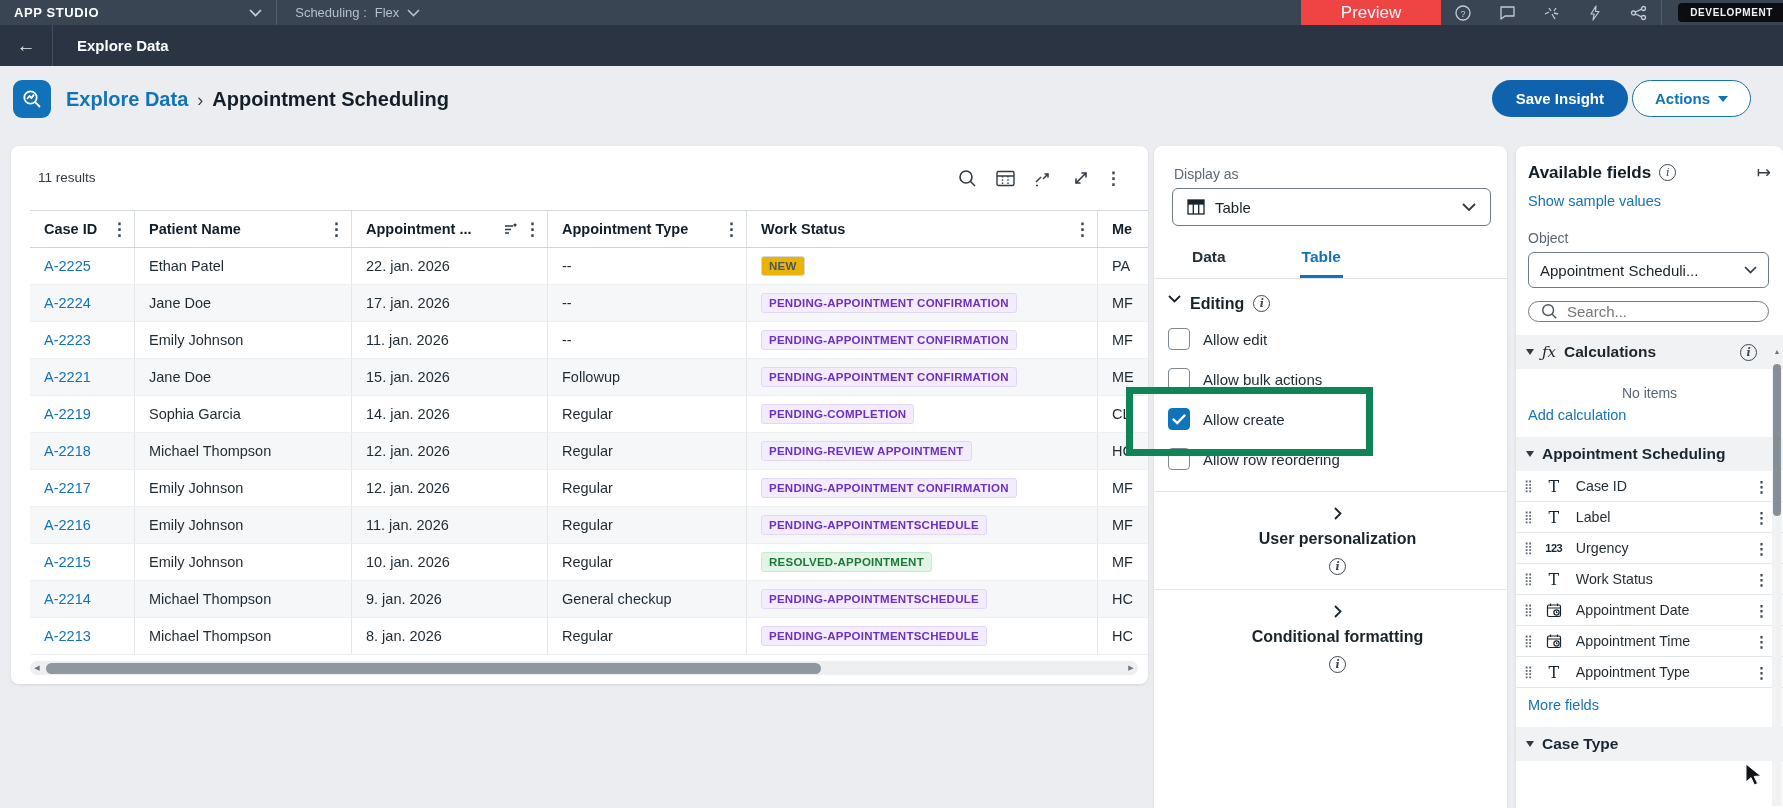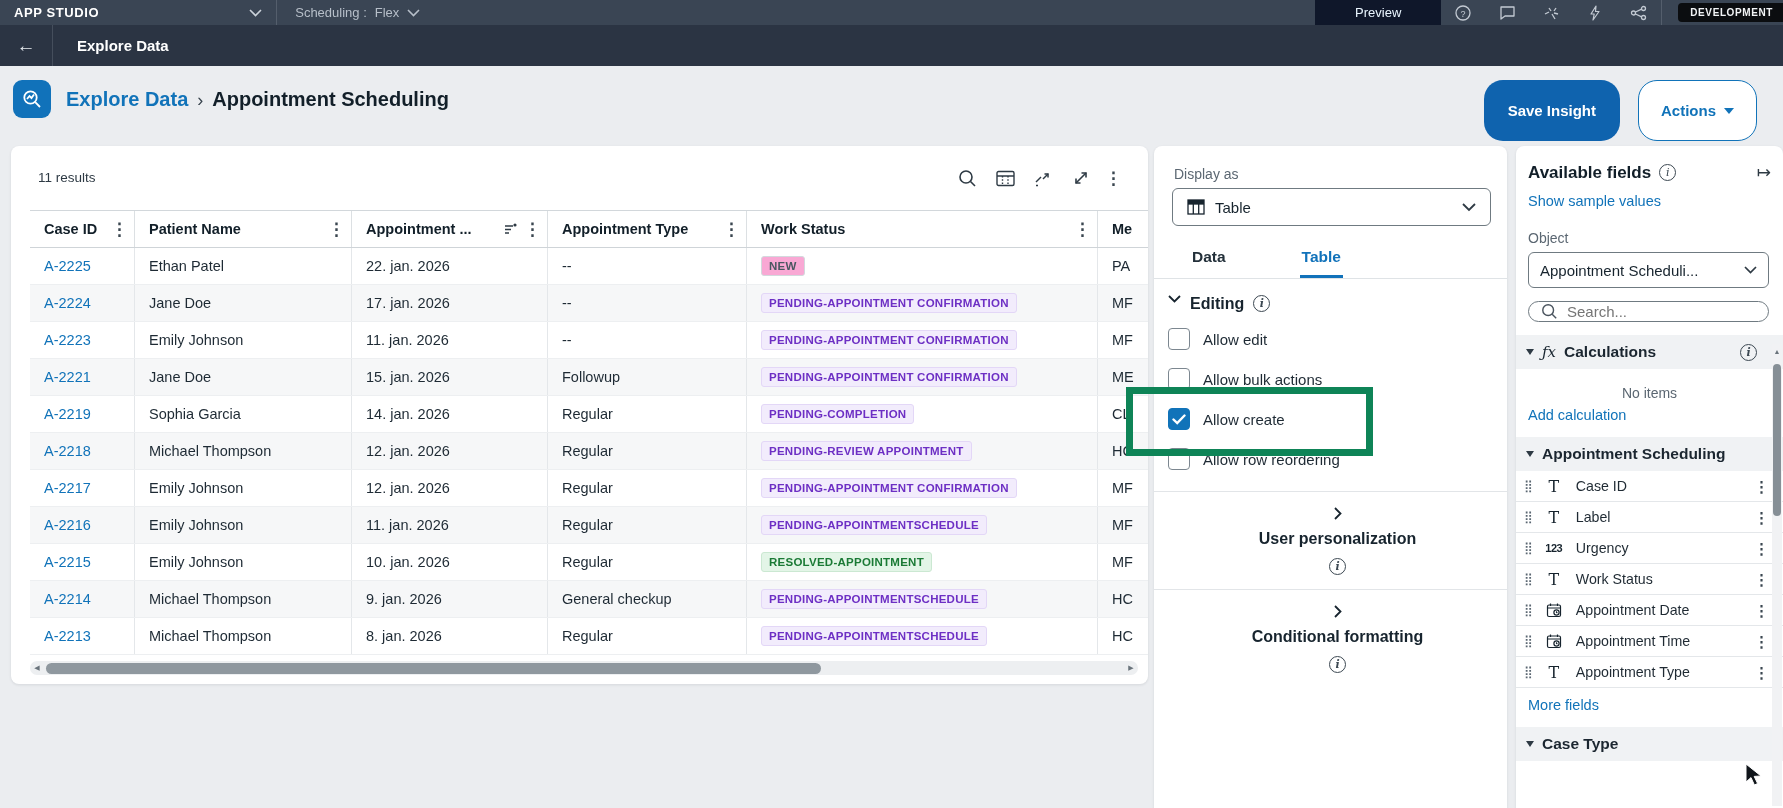"Preview" .preview-btn { background: #0f172a -> #ef4444; font-size: 13px -> 17px }
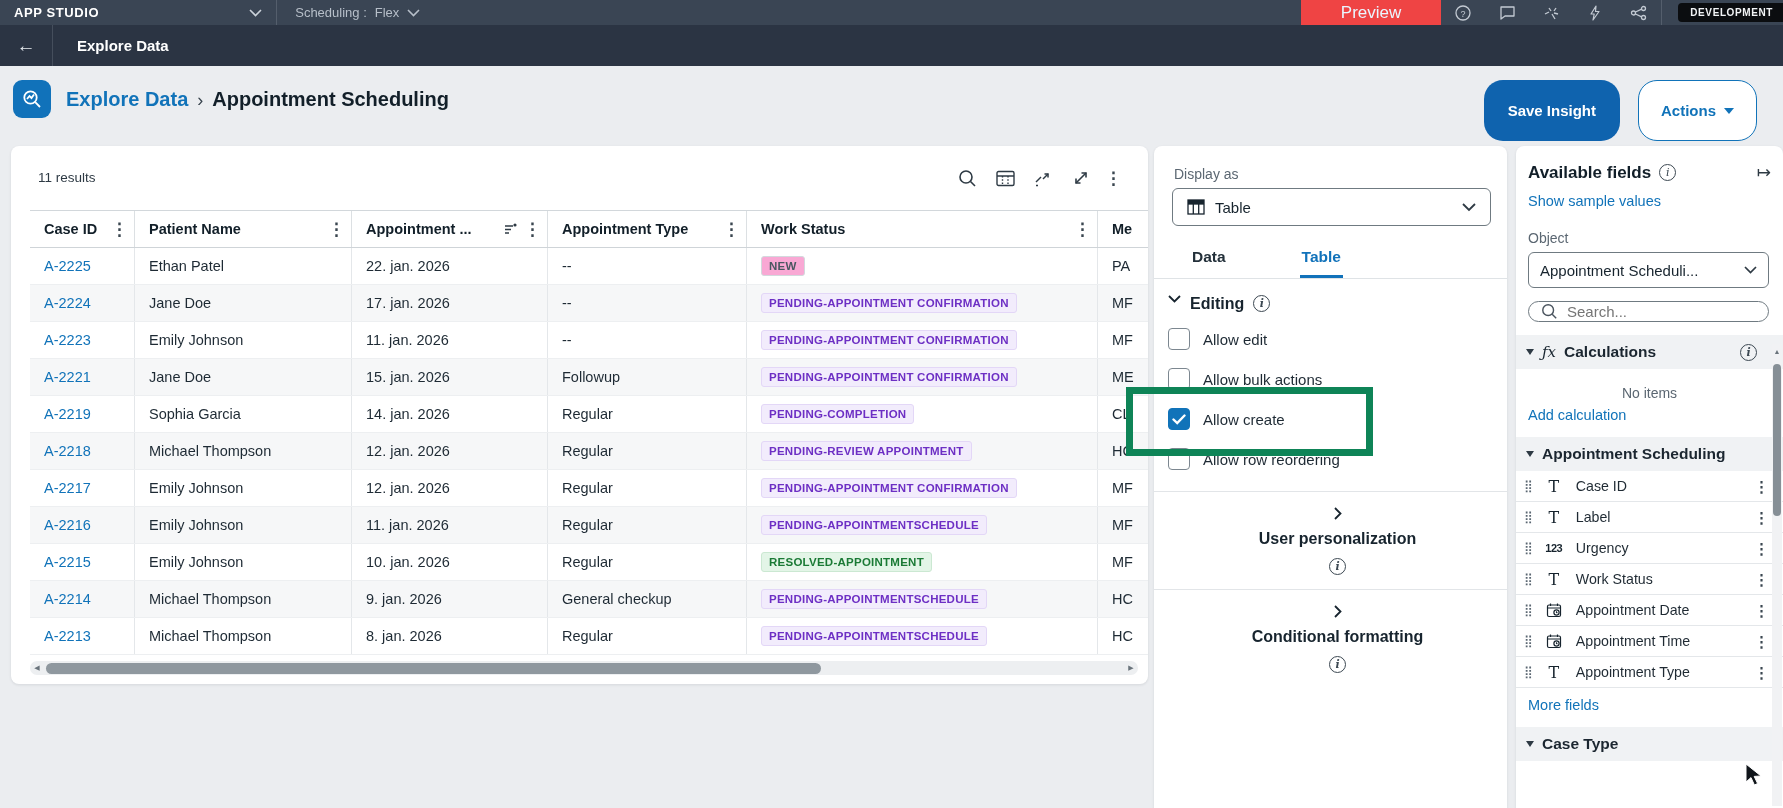"Save Insight" .hdr-btns { gap: 18px -> 4px; right: 26px -> 32px }
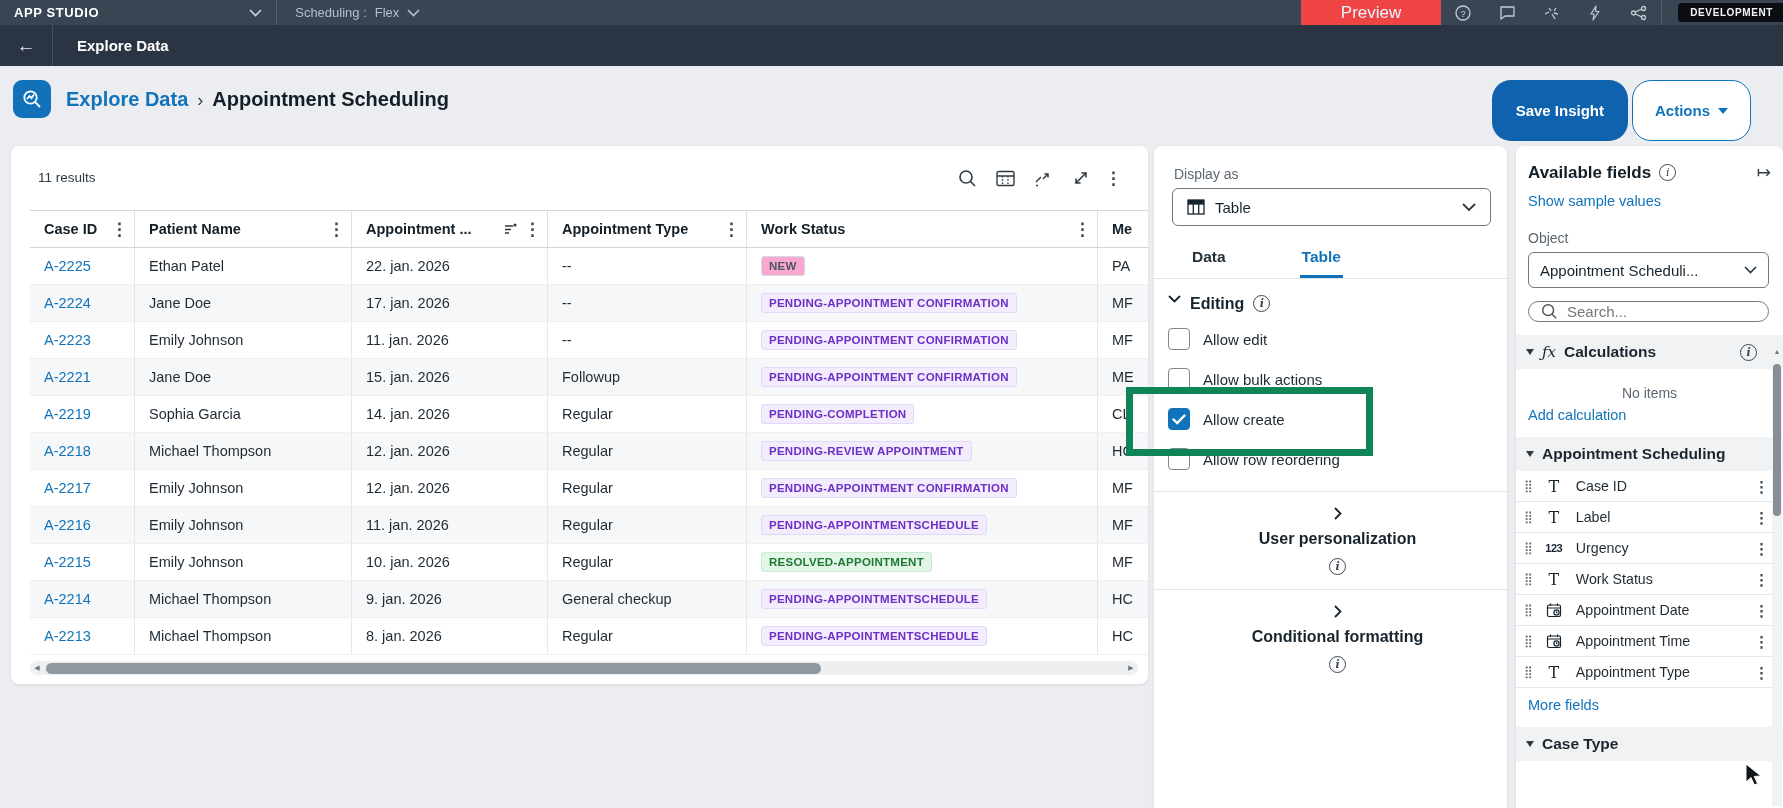"Actions" .btn-secondary { padding: 21px 22px -> 9px 22px }
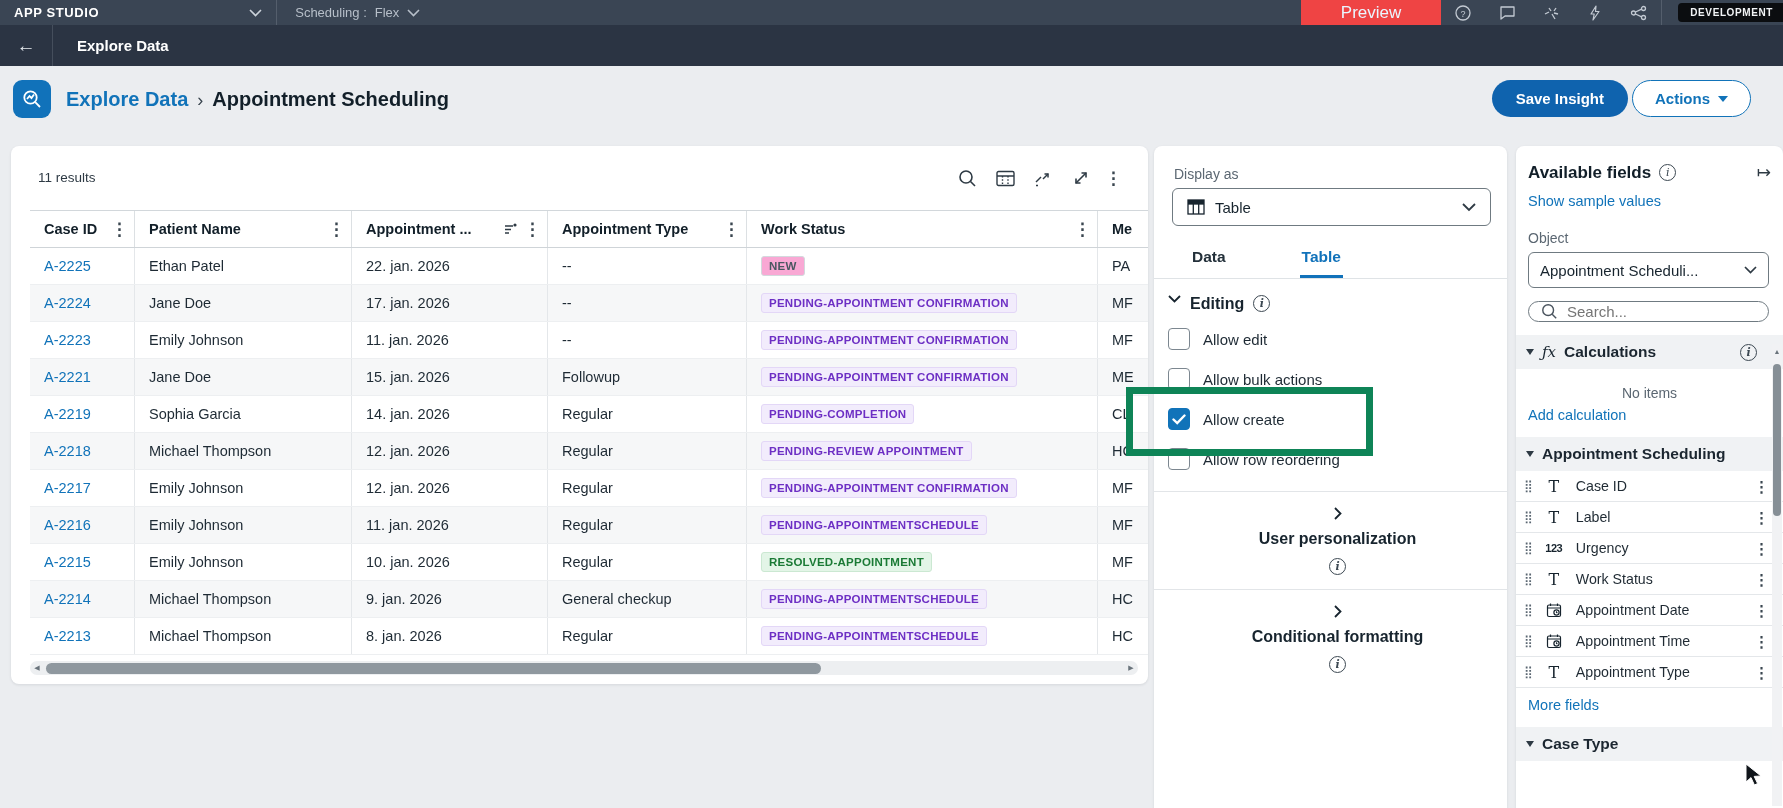"NEW" .badge.new { background: #f9a8d4 -> #eab308 }
